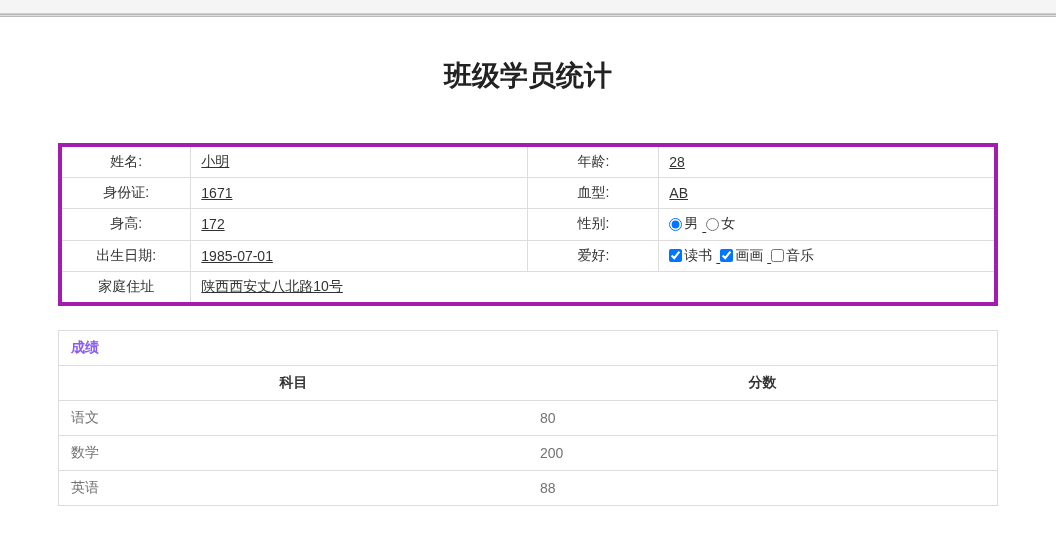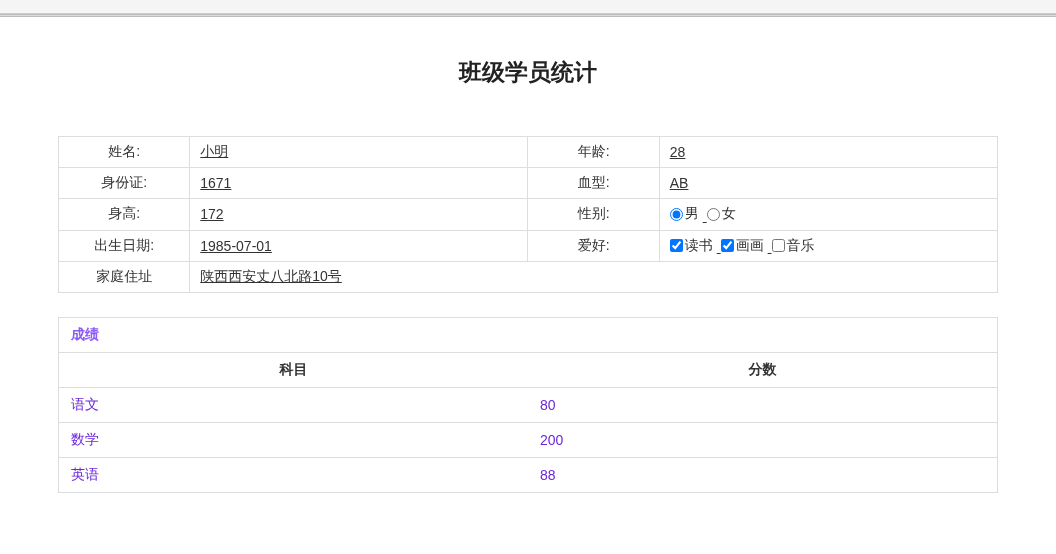"班级学员统计" .title { font-size: 23px -> 28px }
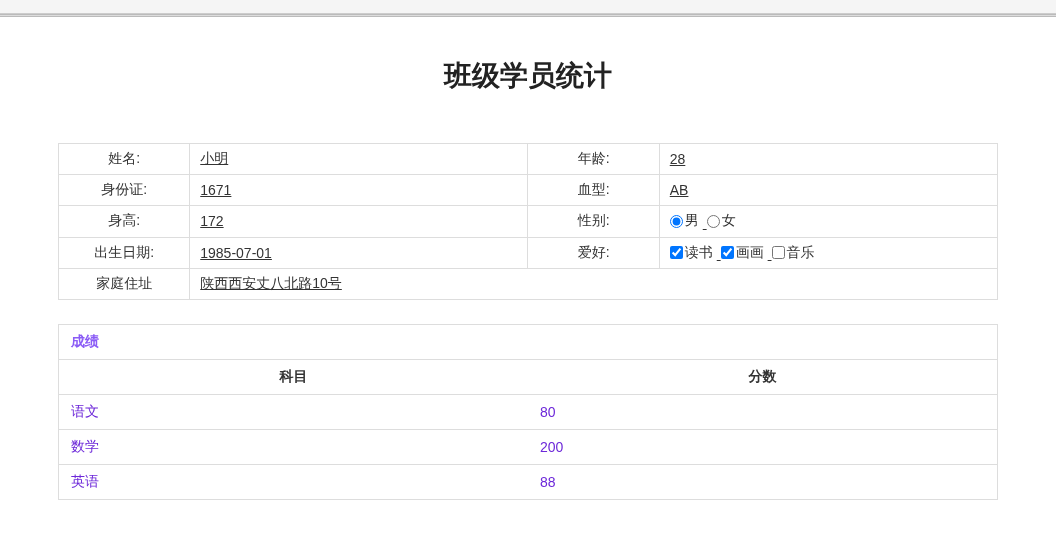"姓名:" .info-table { border: 1px solid #a21caf -> 4px solid #a21caf }
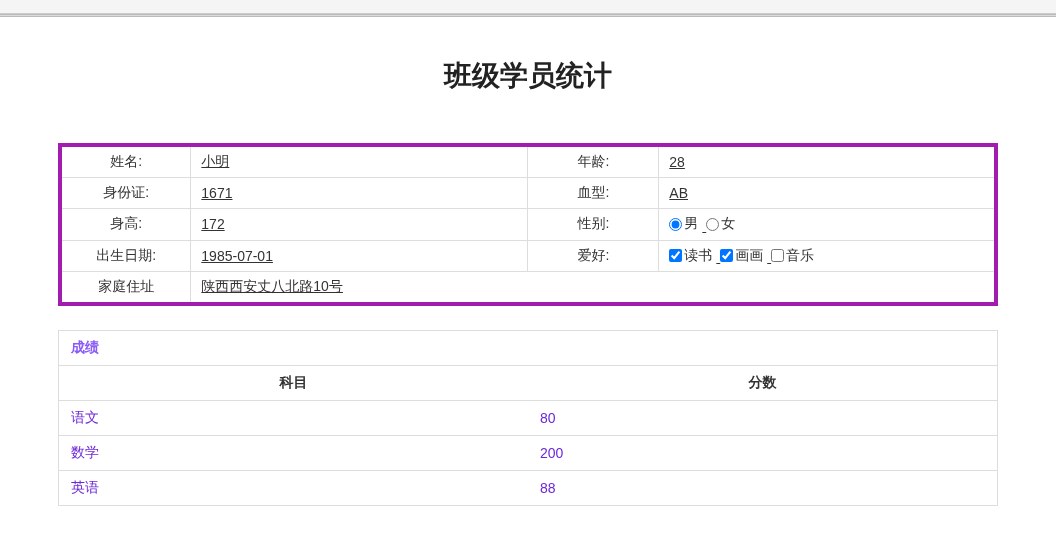"语文" .score-table td { color: #6d28d9 -> #737373 }
